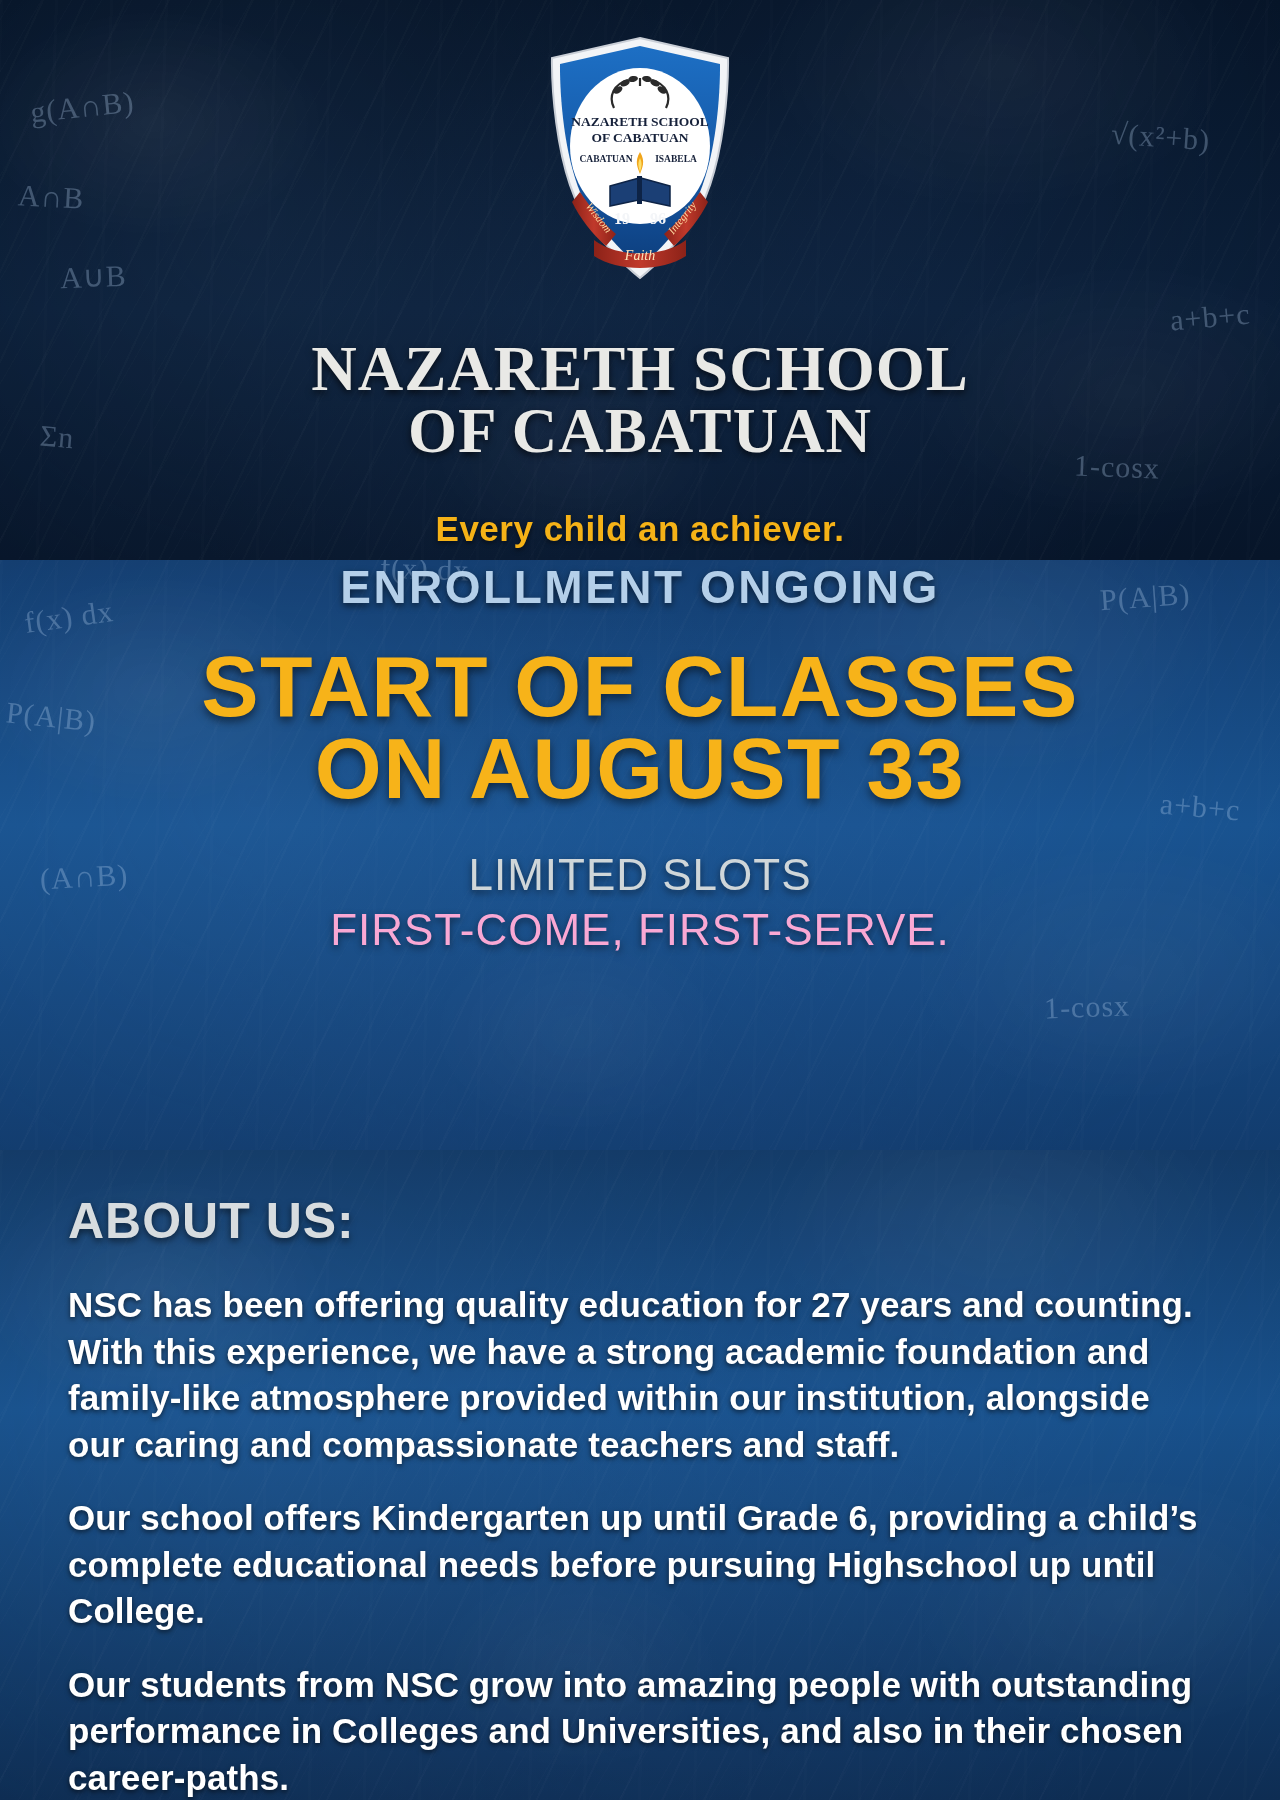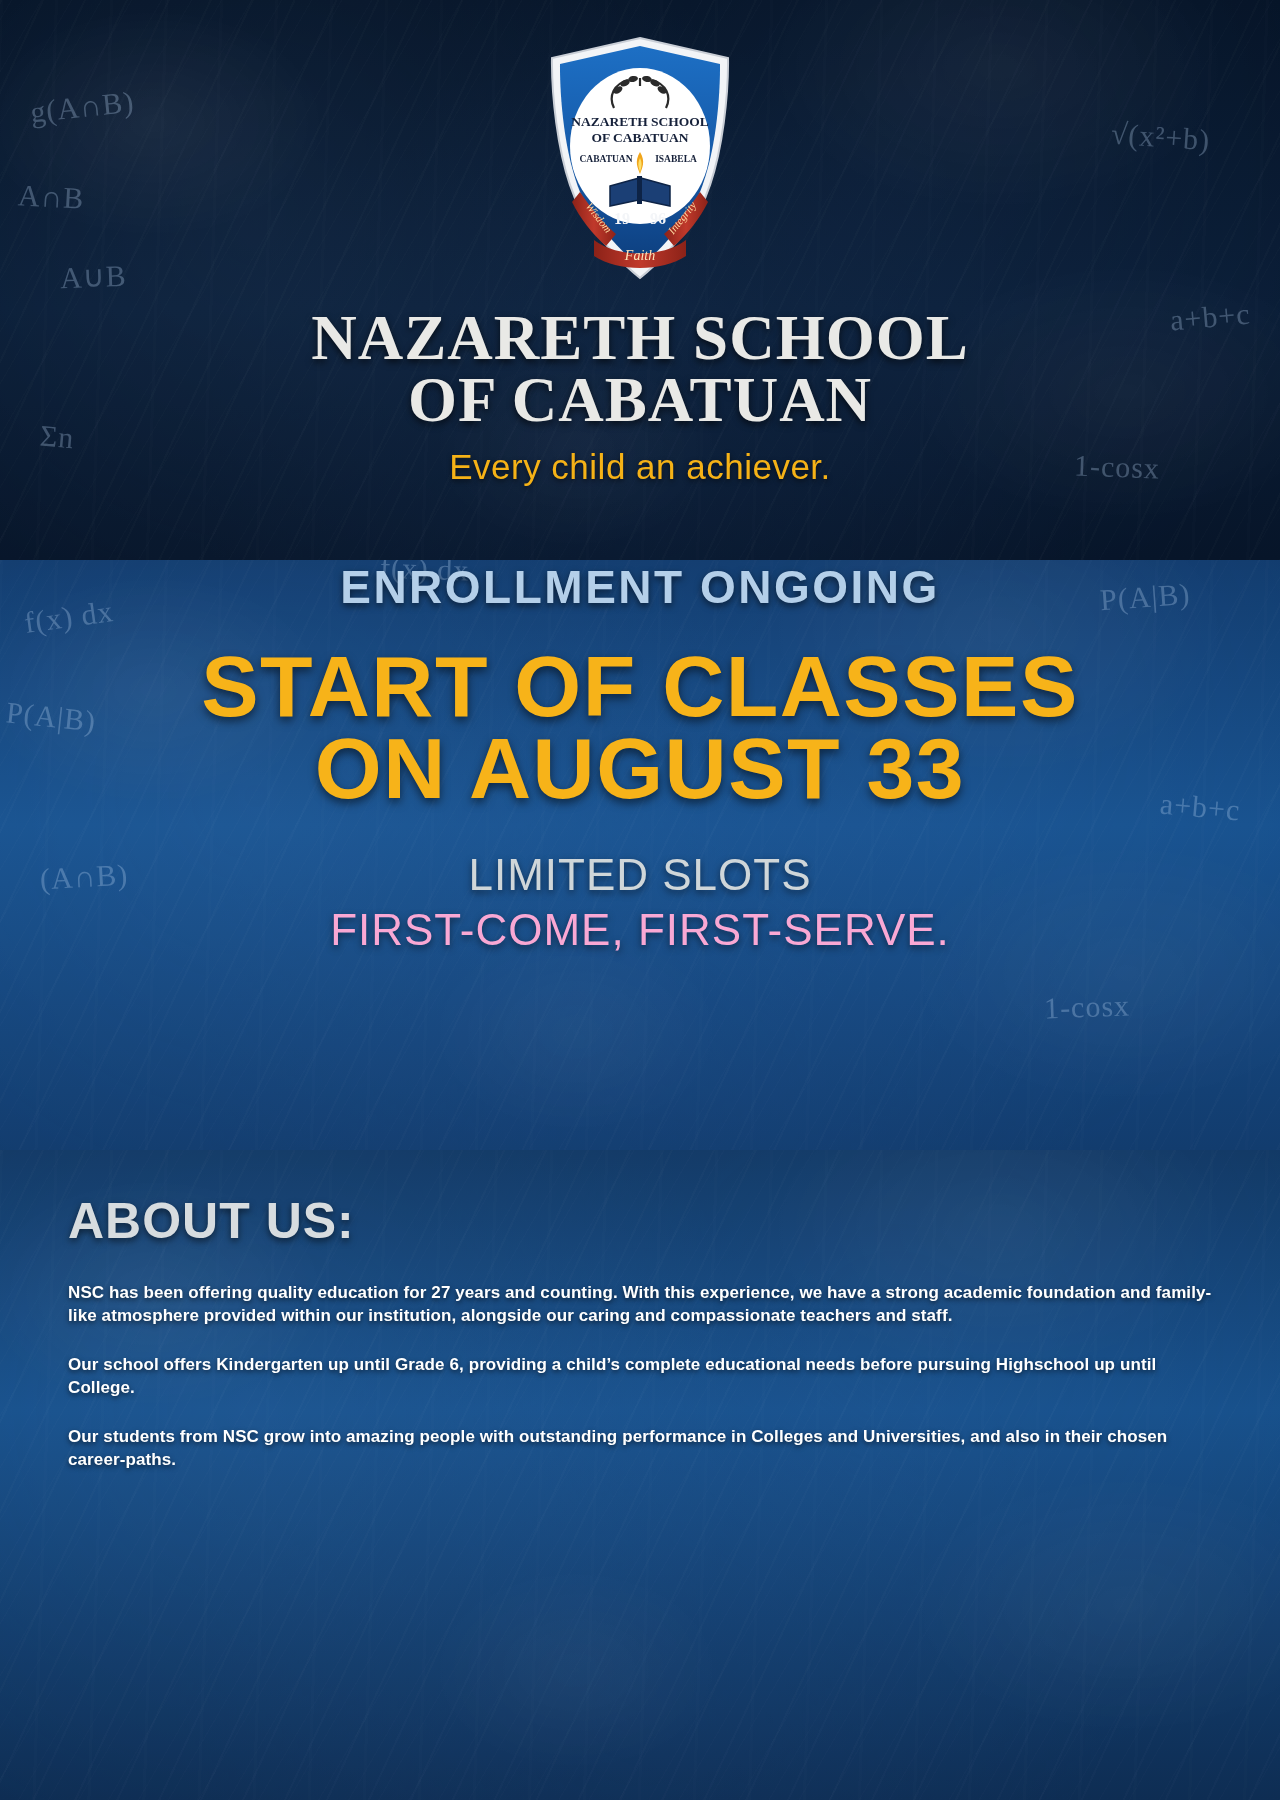"NAZARETH SCHOOL" .header { gap: none -> 31px }
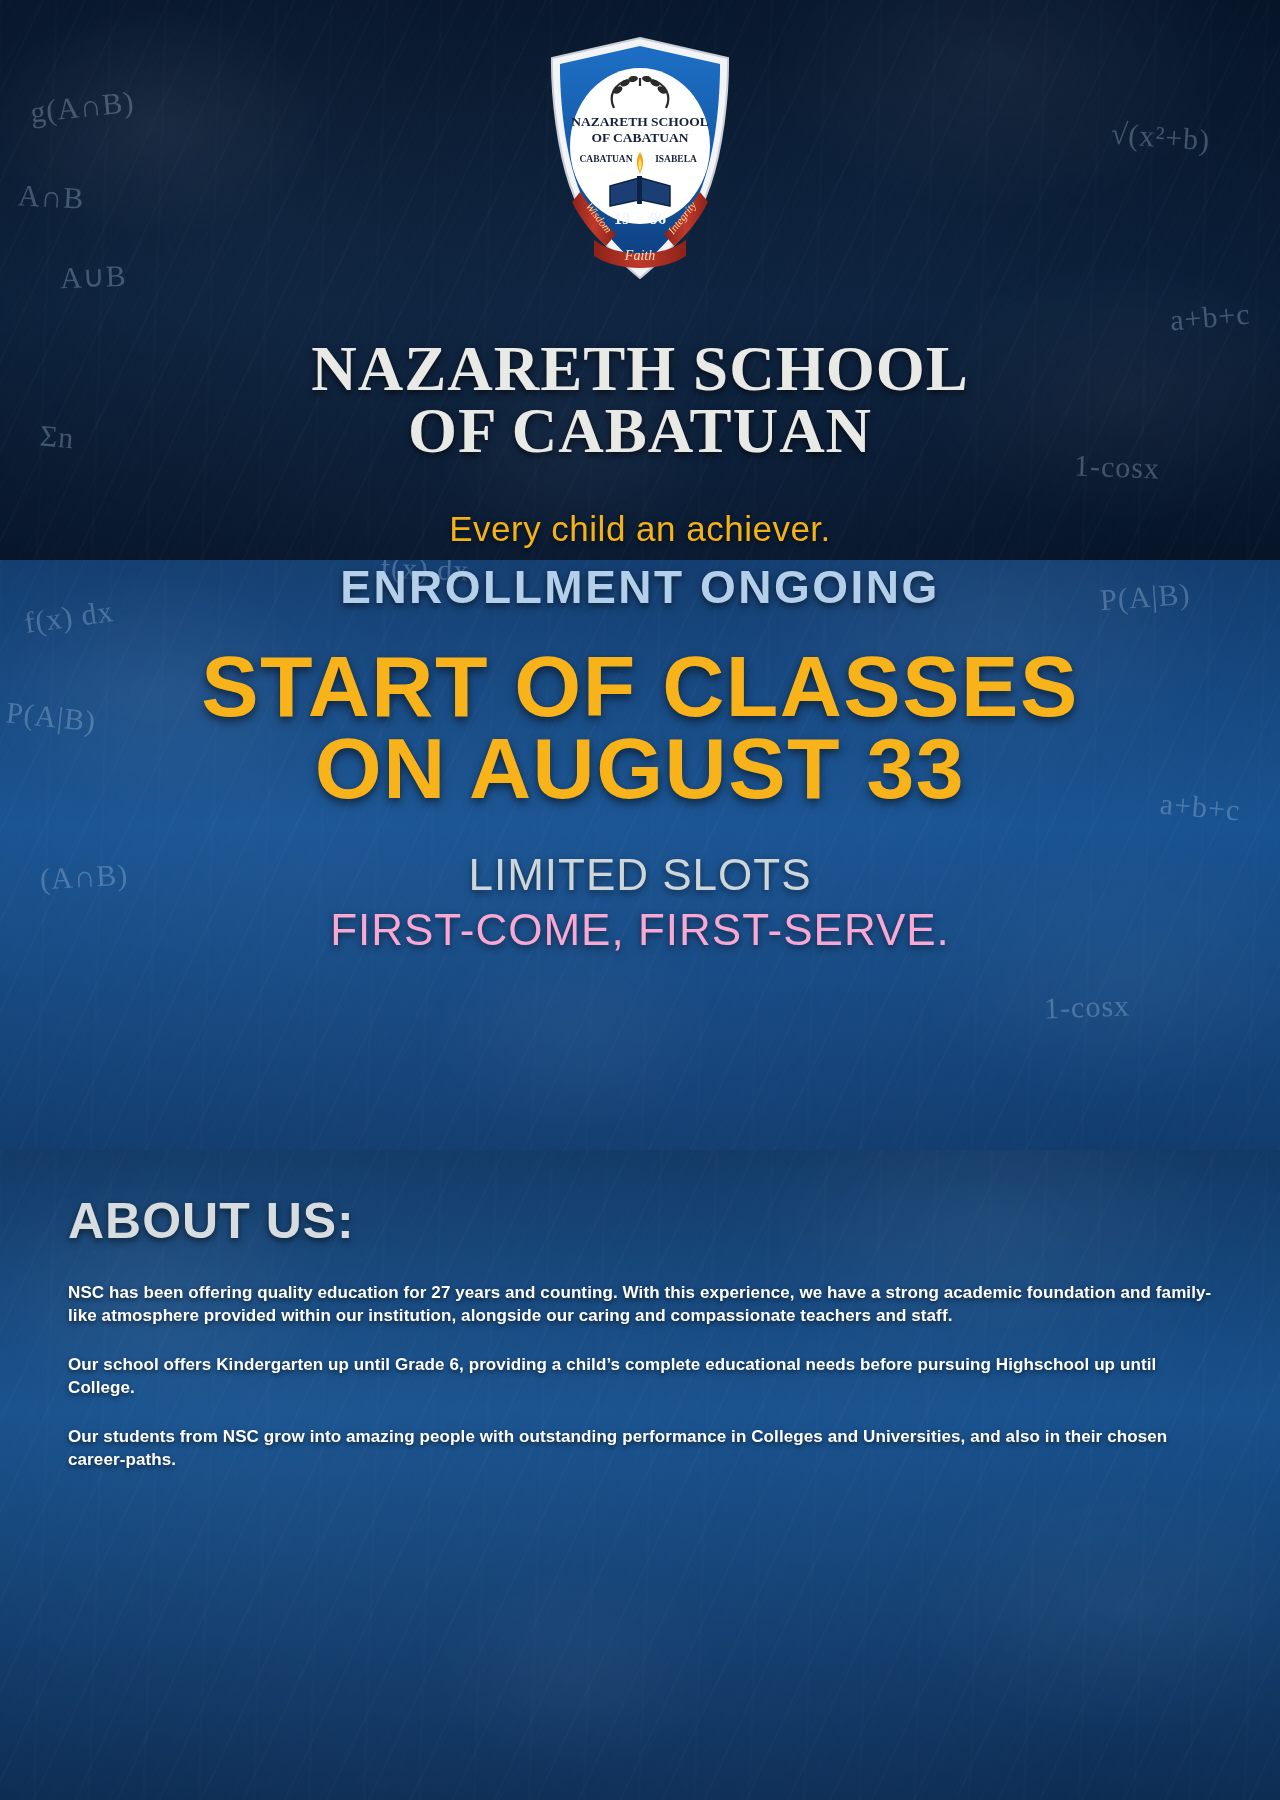"Every child an achiever." .tagline { font-weight: normal -> bold }
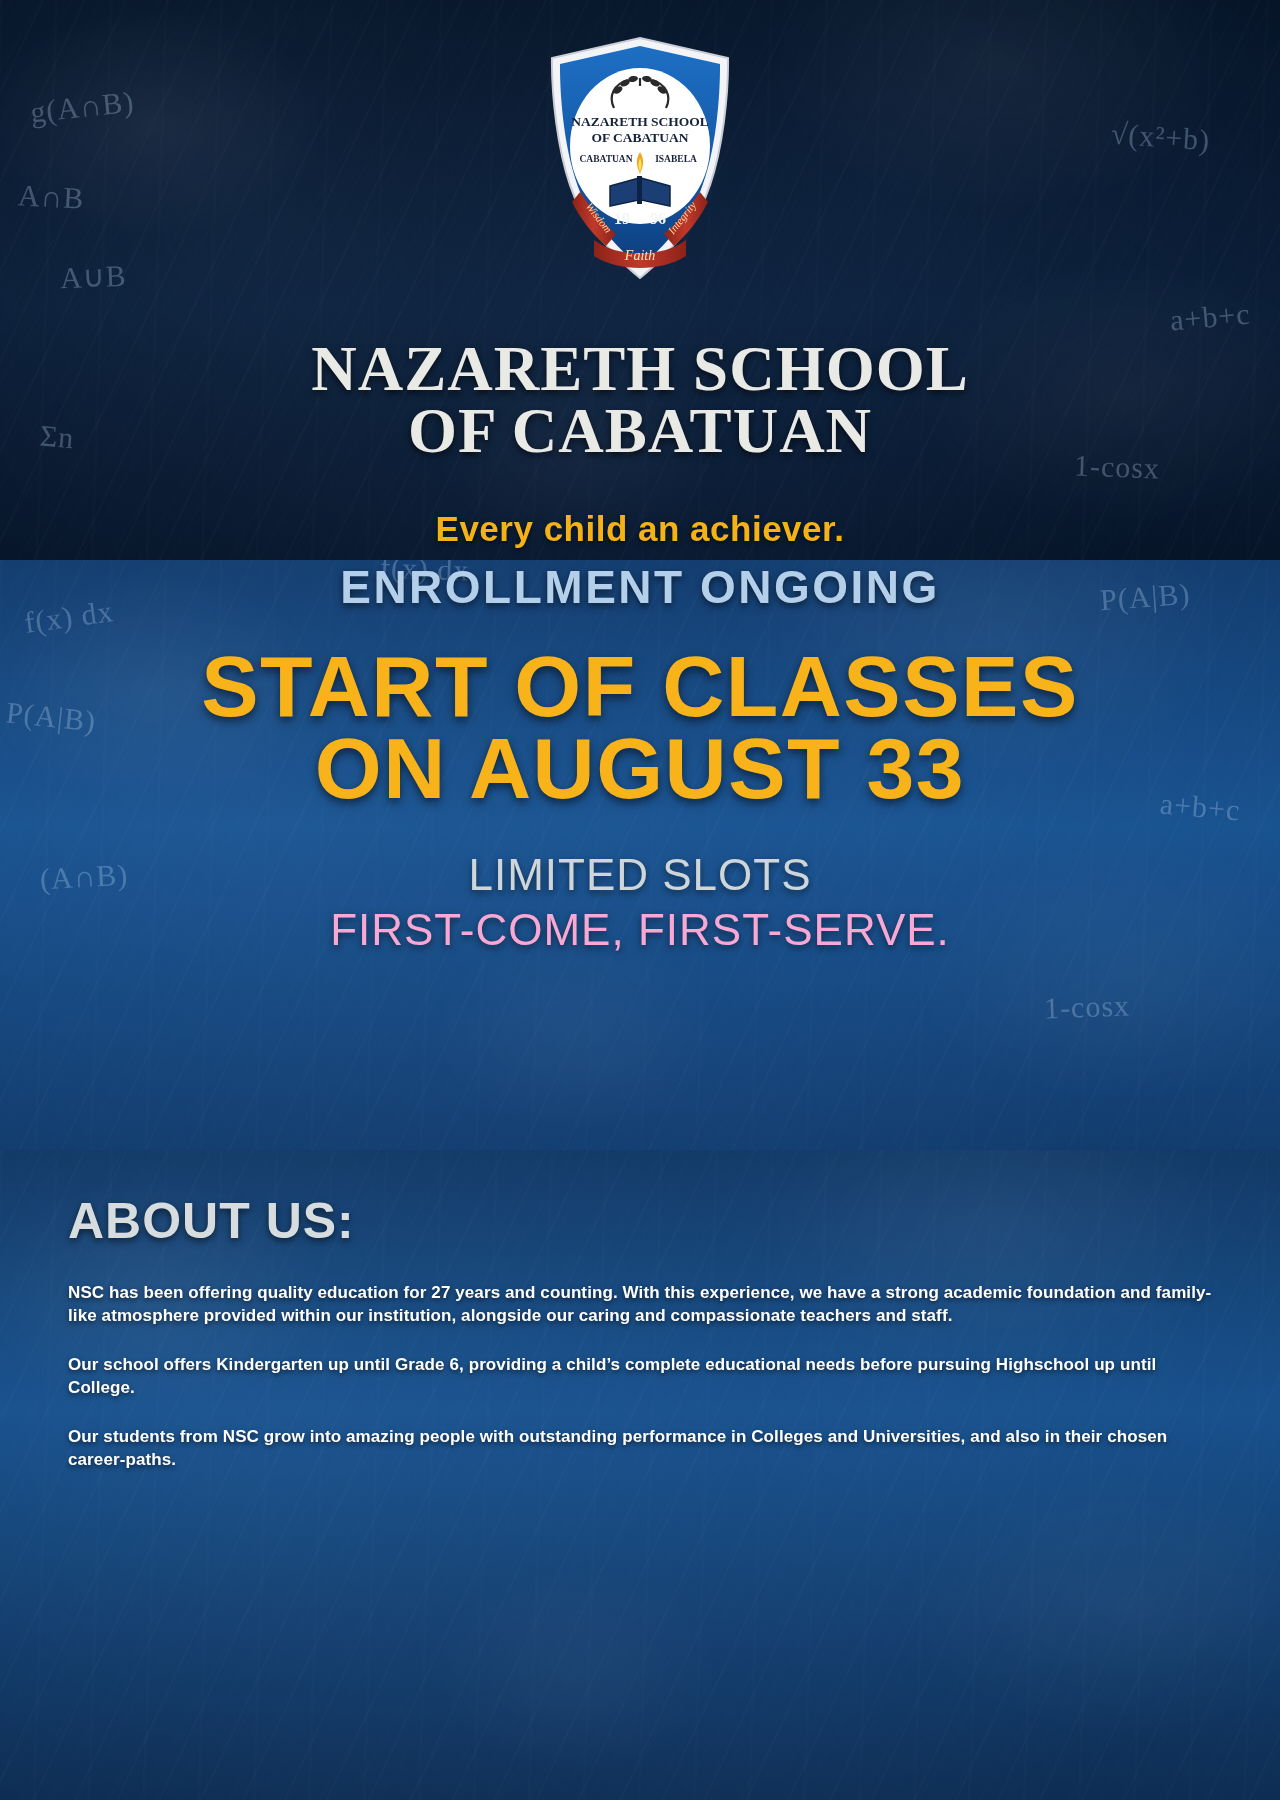"NSC has been offering quality" .about-body p { font-size: 17px -> 35px }
